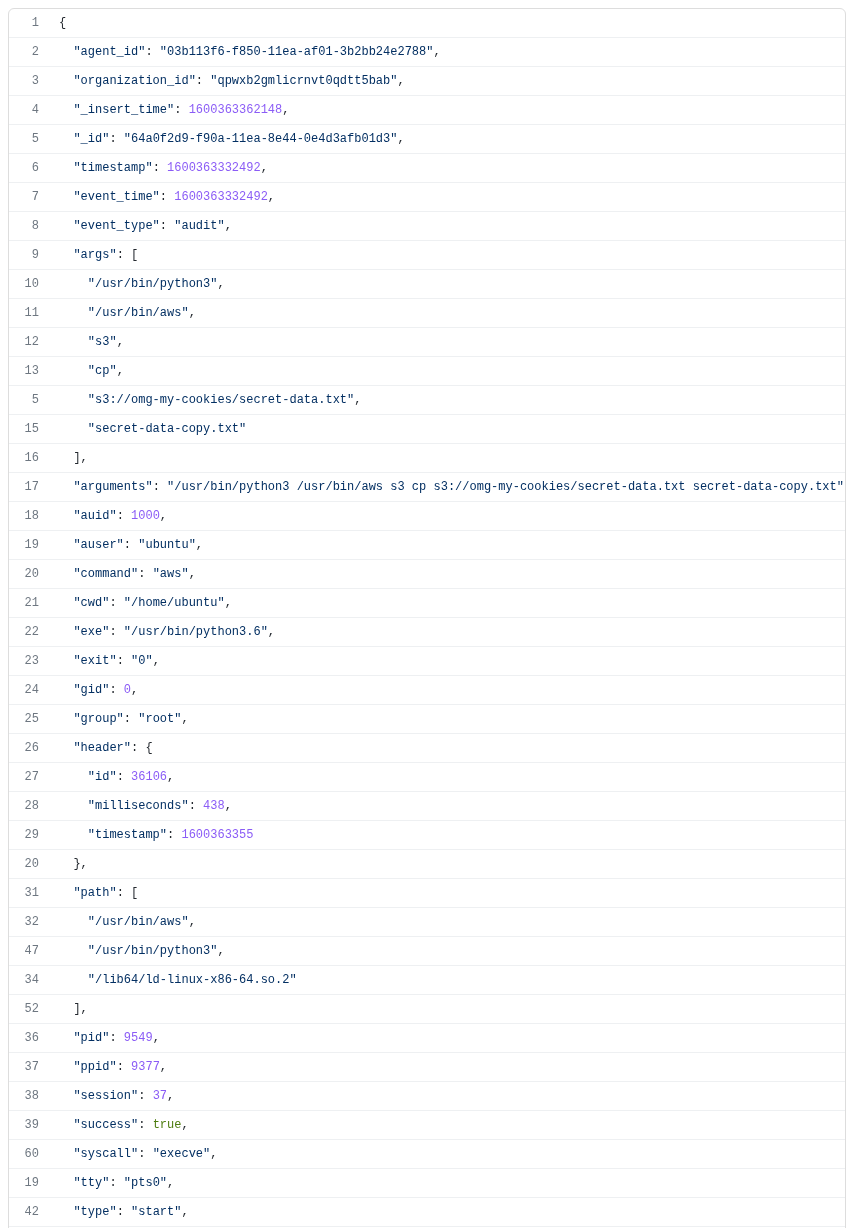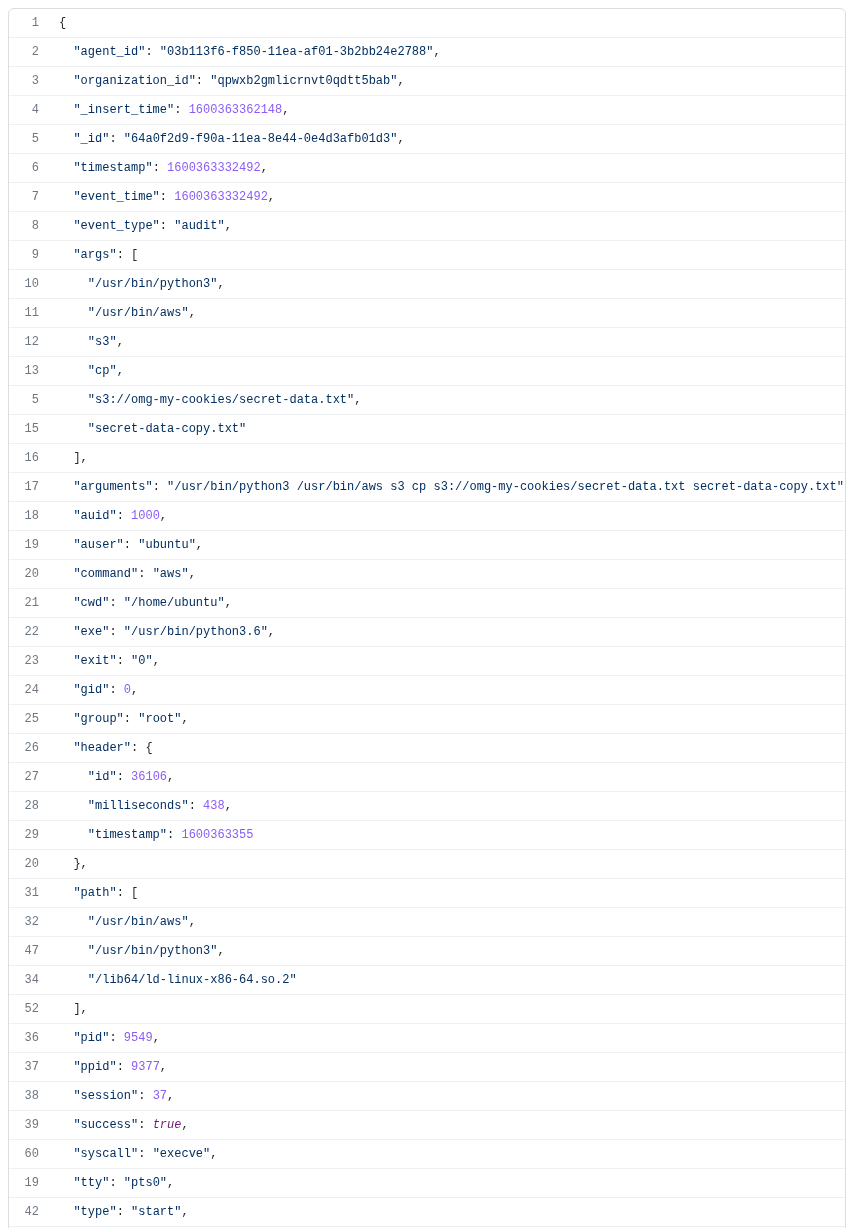"true" .s-bool { color: #701a75 -> #4d7c0f; font-style: italic -> none }
